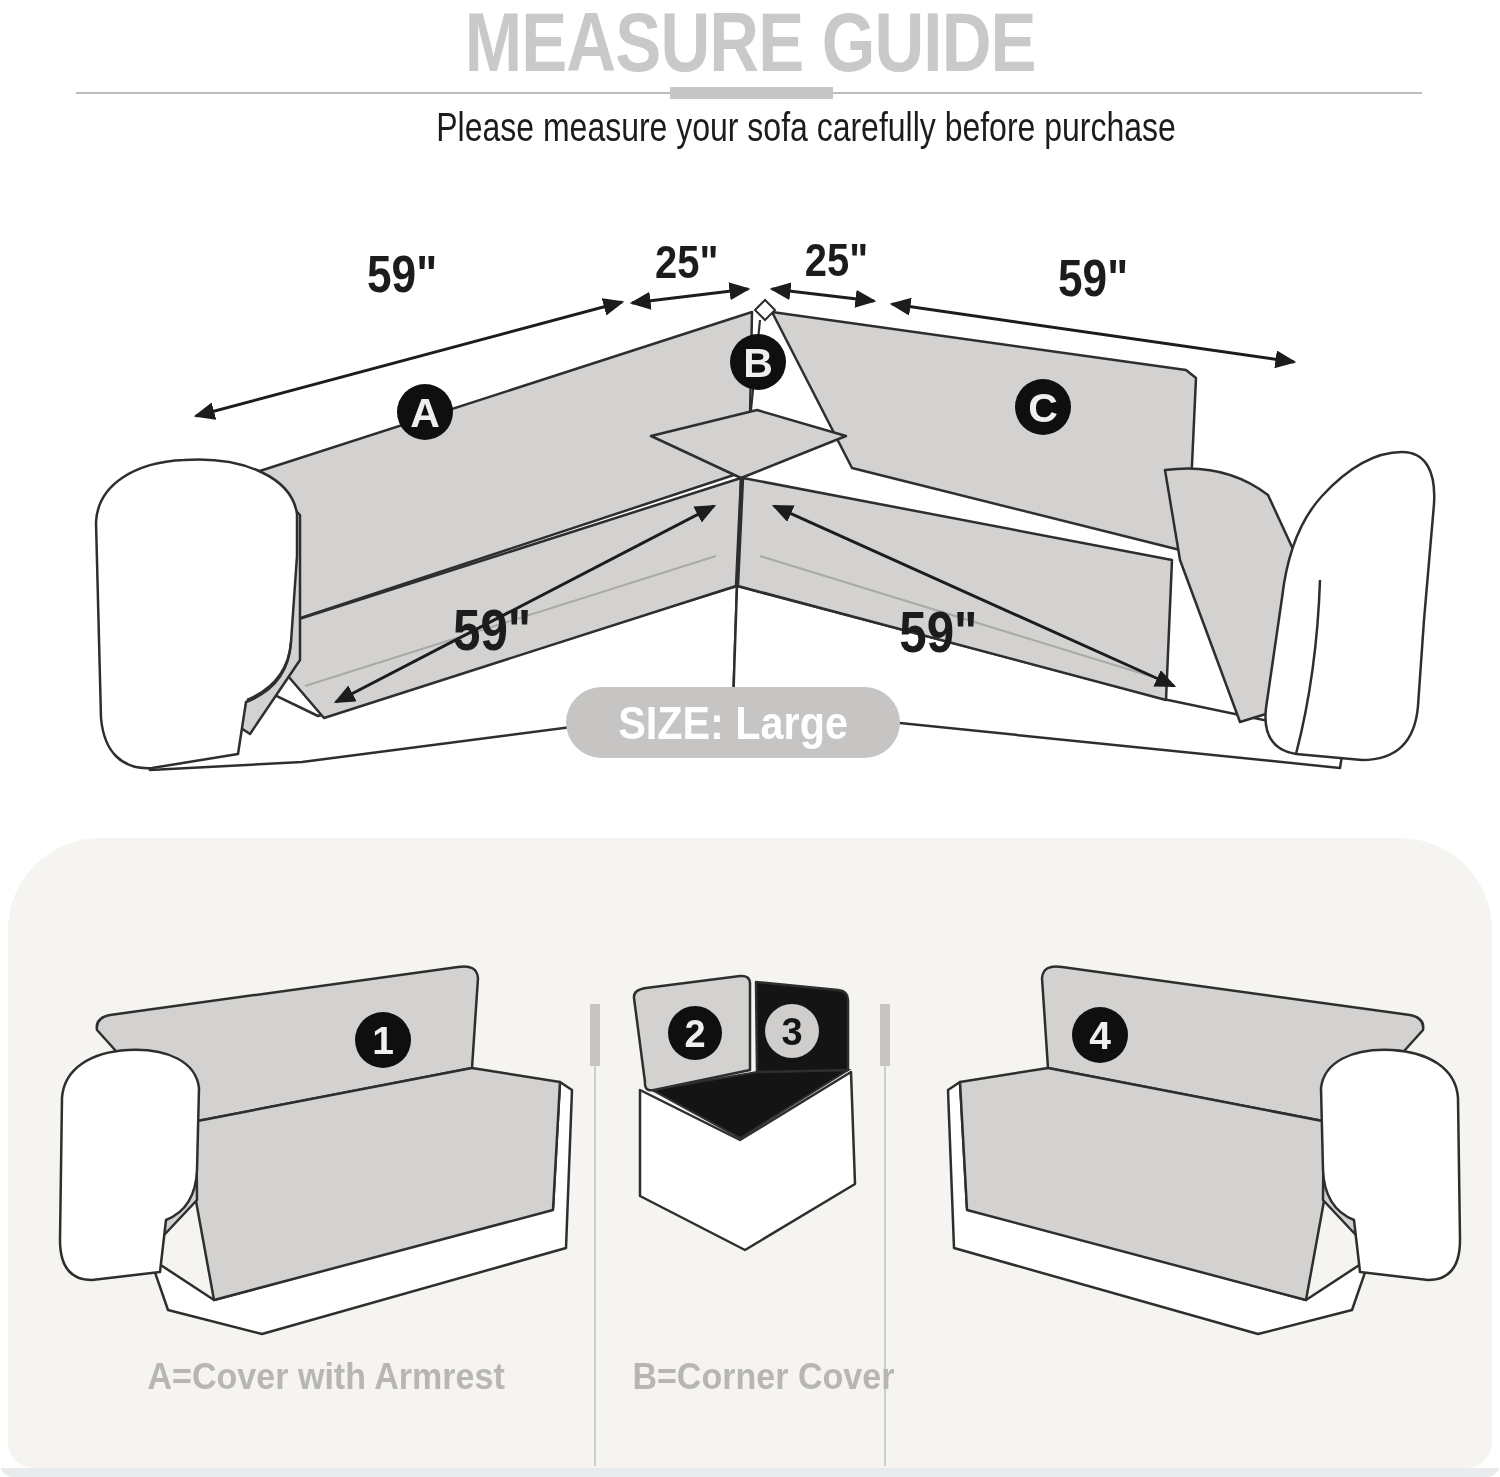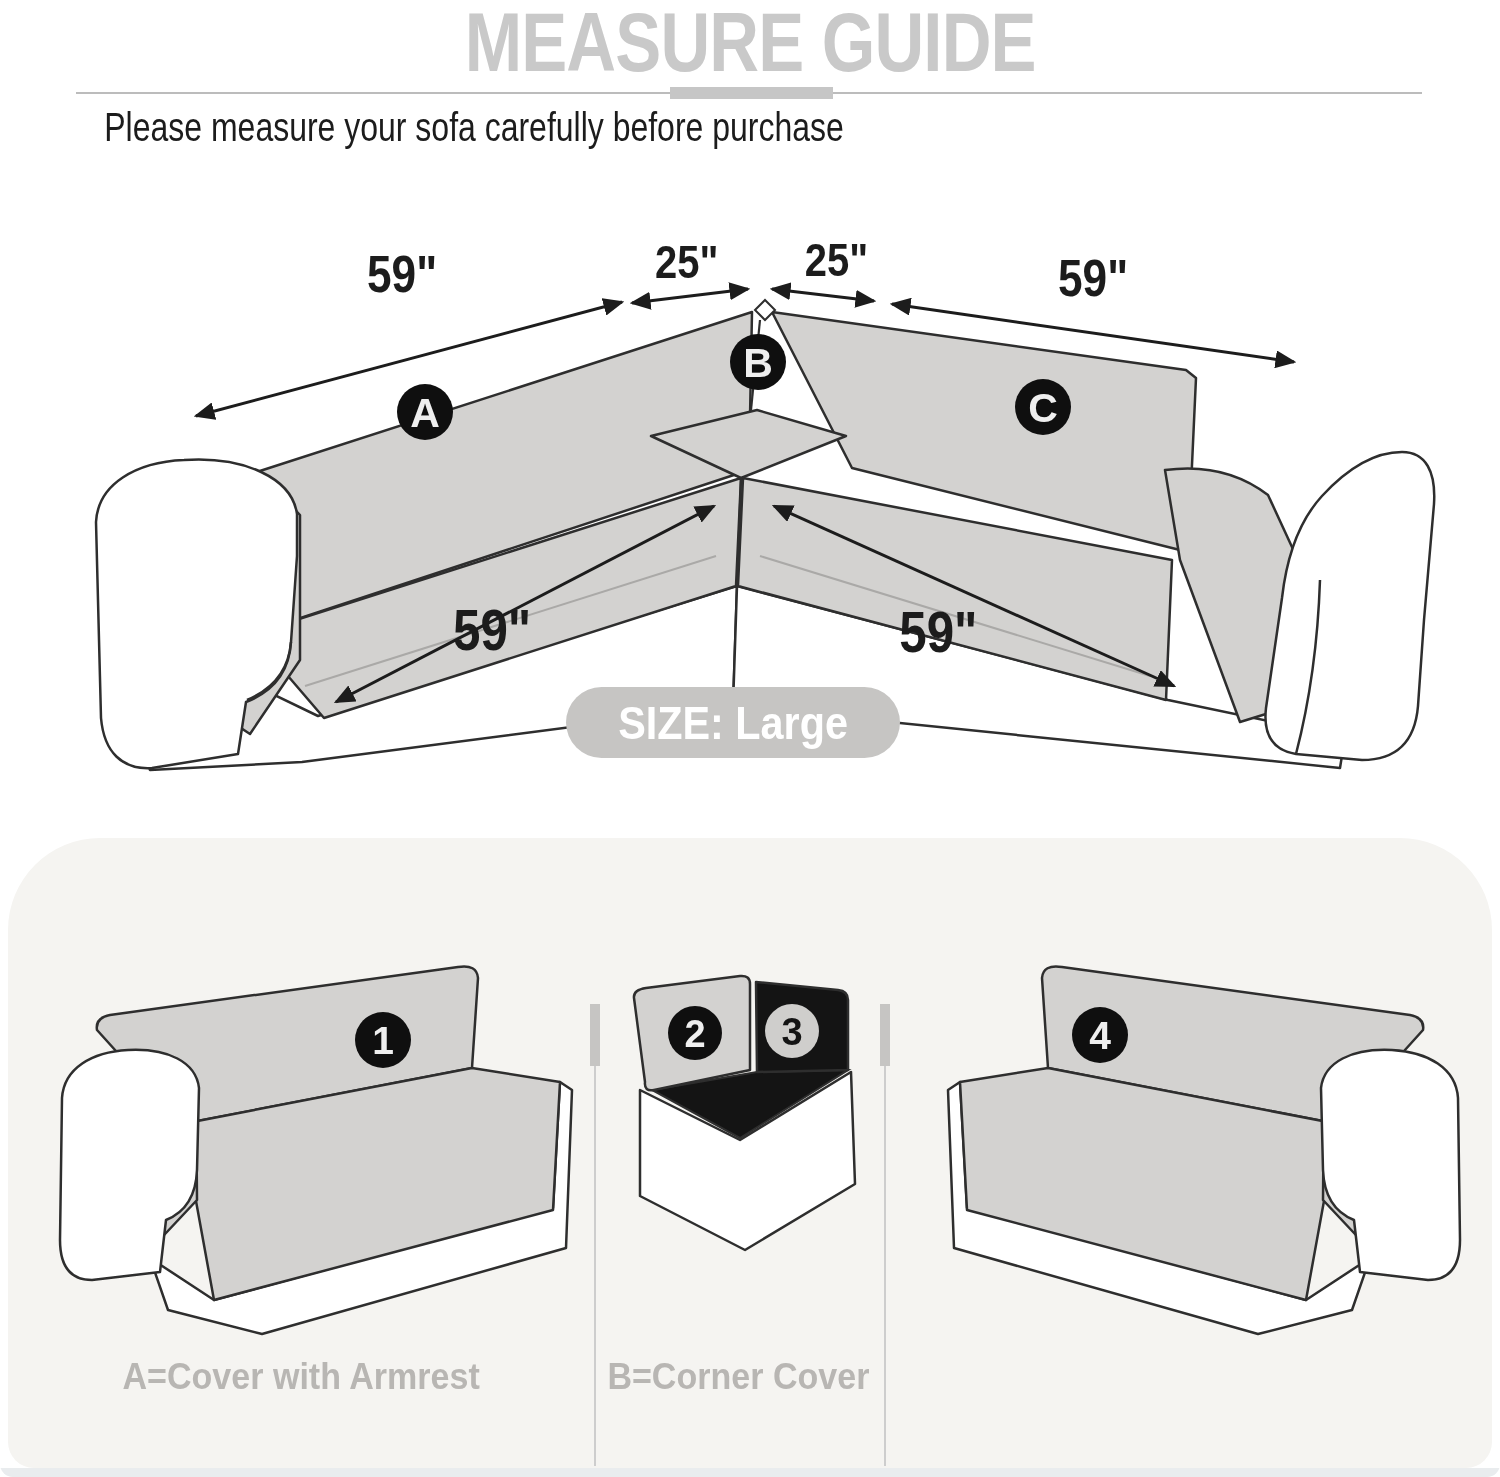"Please measure your sofa carefully" .subtitle-wrap { text-align: left -> right }
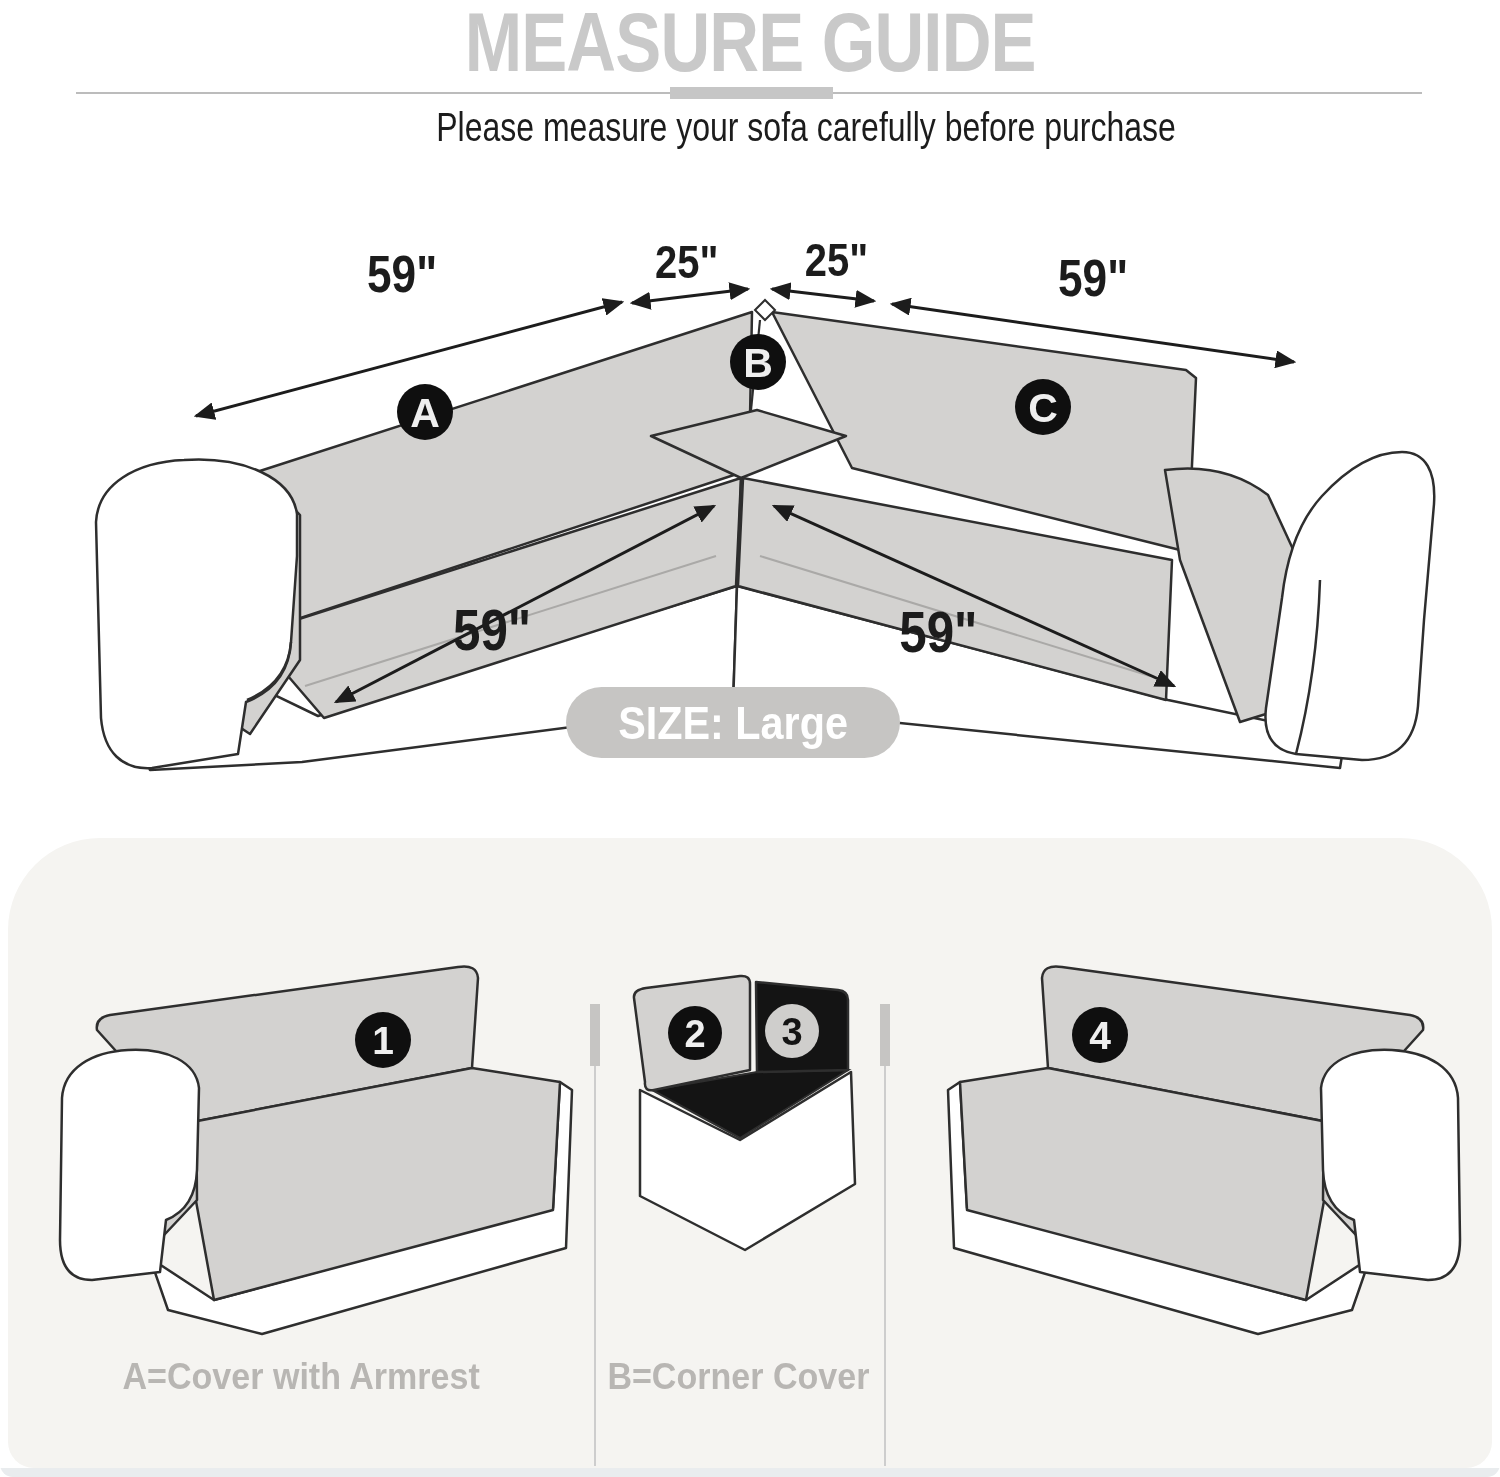"A=Cover with Armrest" .caption { padding-left: none -> 25px }
